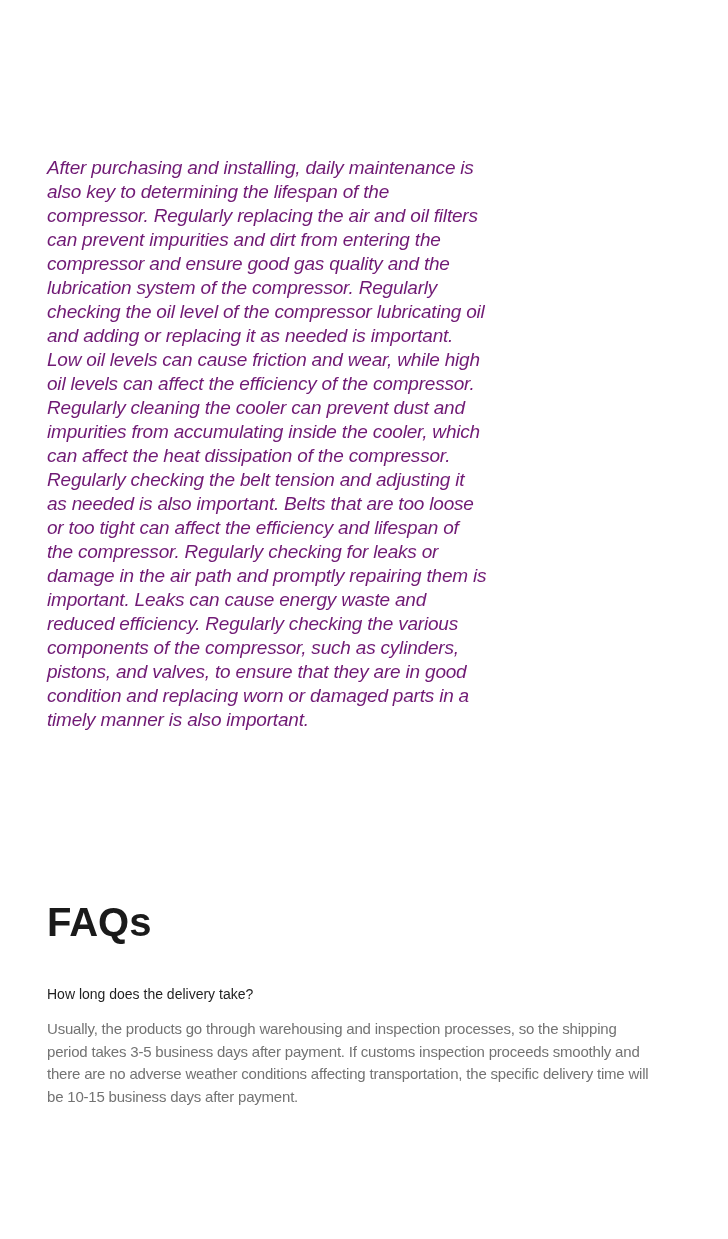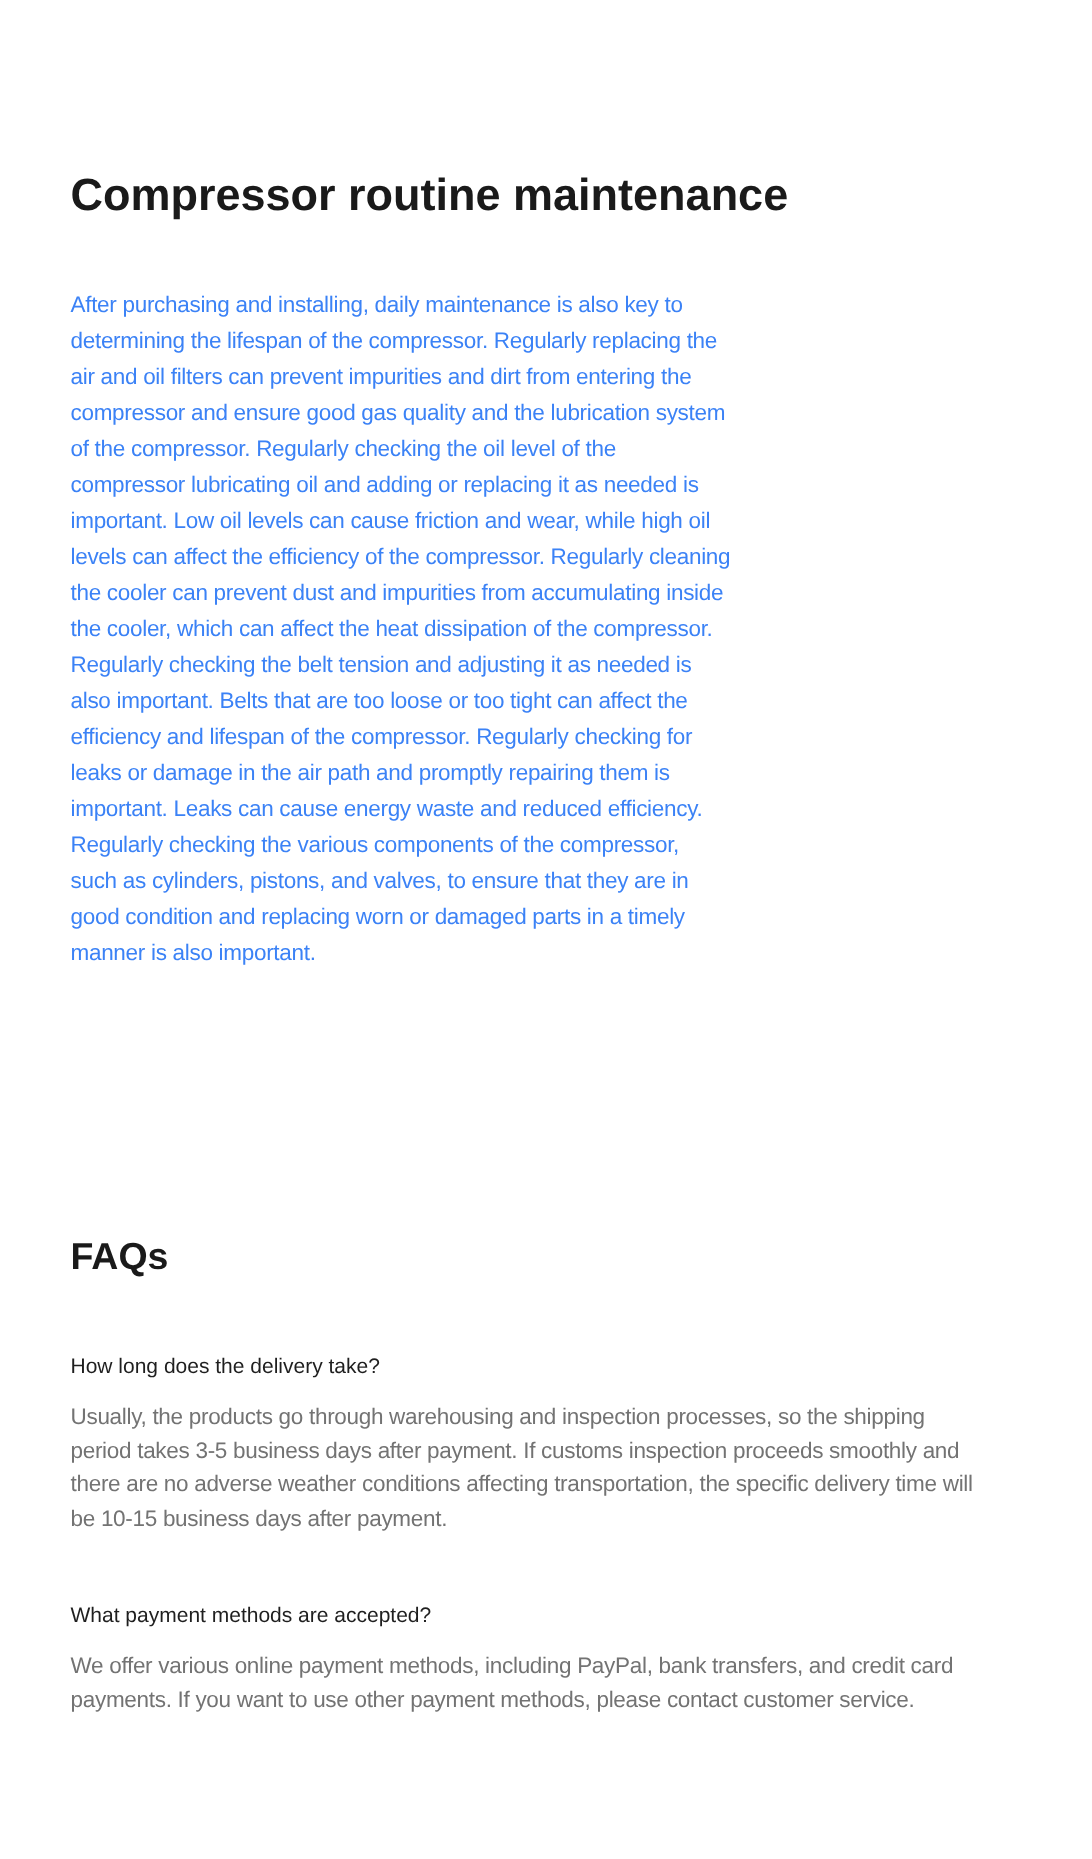"Compressor routine maintenance" h1.article-title { html: <h1>Compressor routine maintenance</h1> -> none }
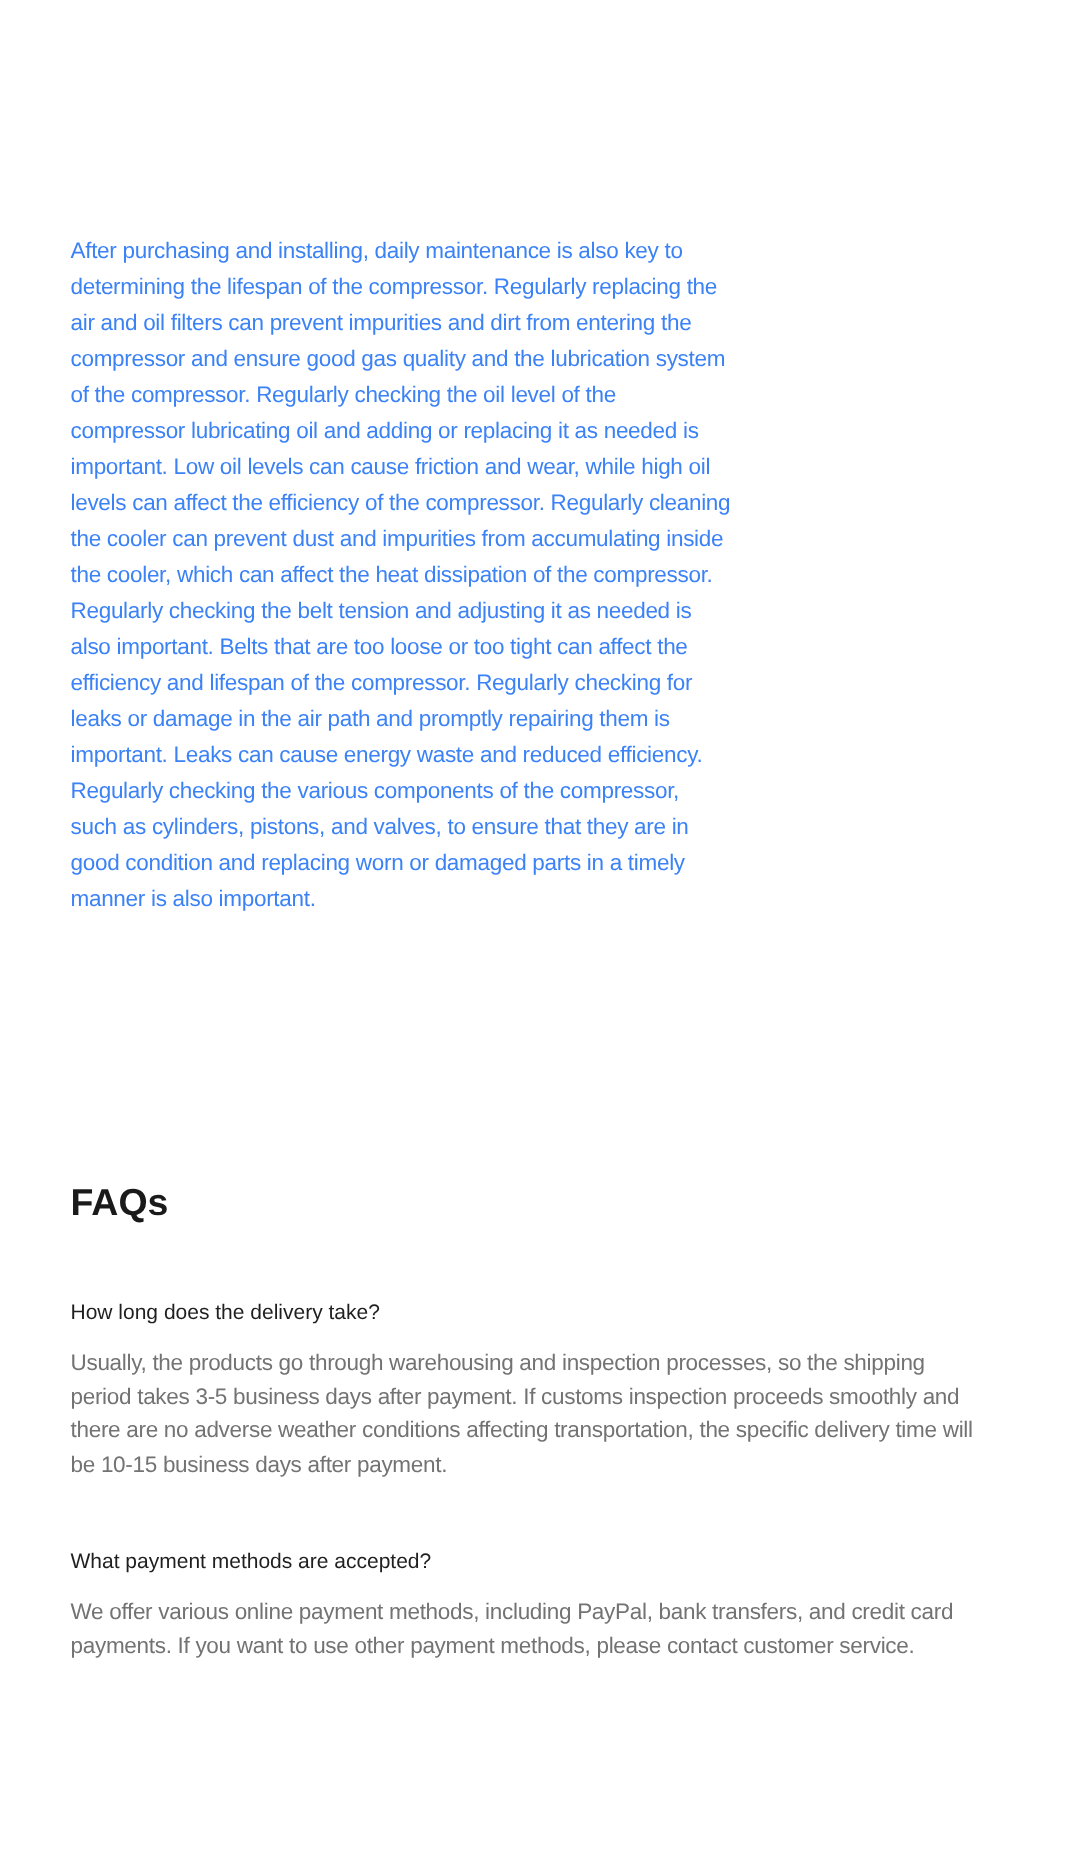"After purchasing and installing, daily" .article-body { color: #3b82f6 -> #701a75; font-size: 15px -> 19px; font-style: none -> italic }
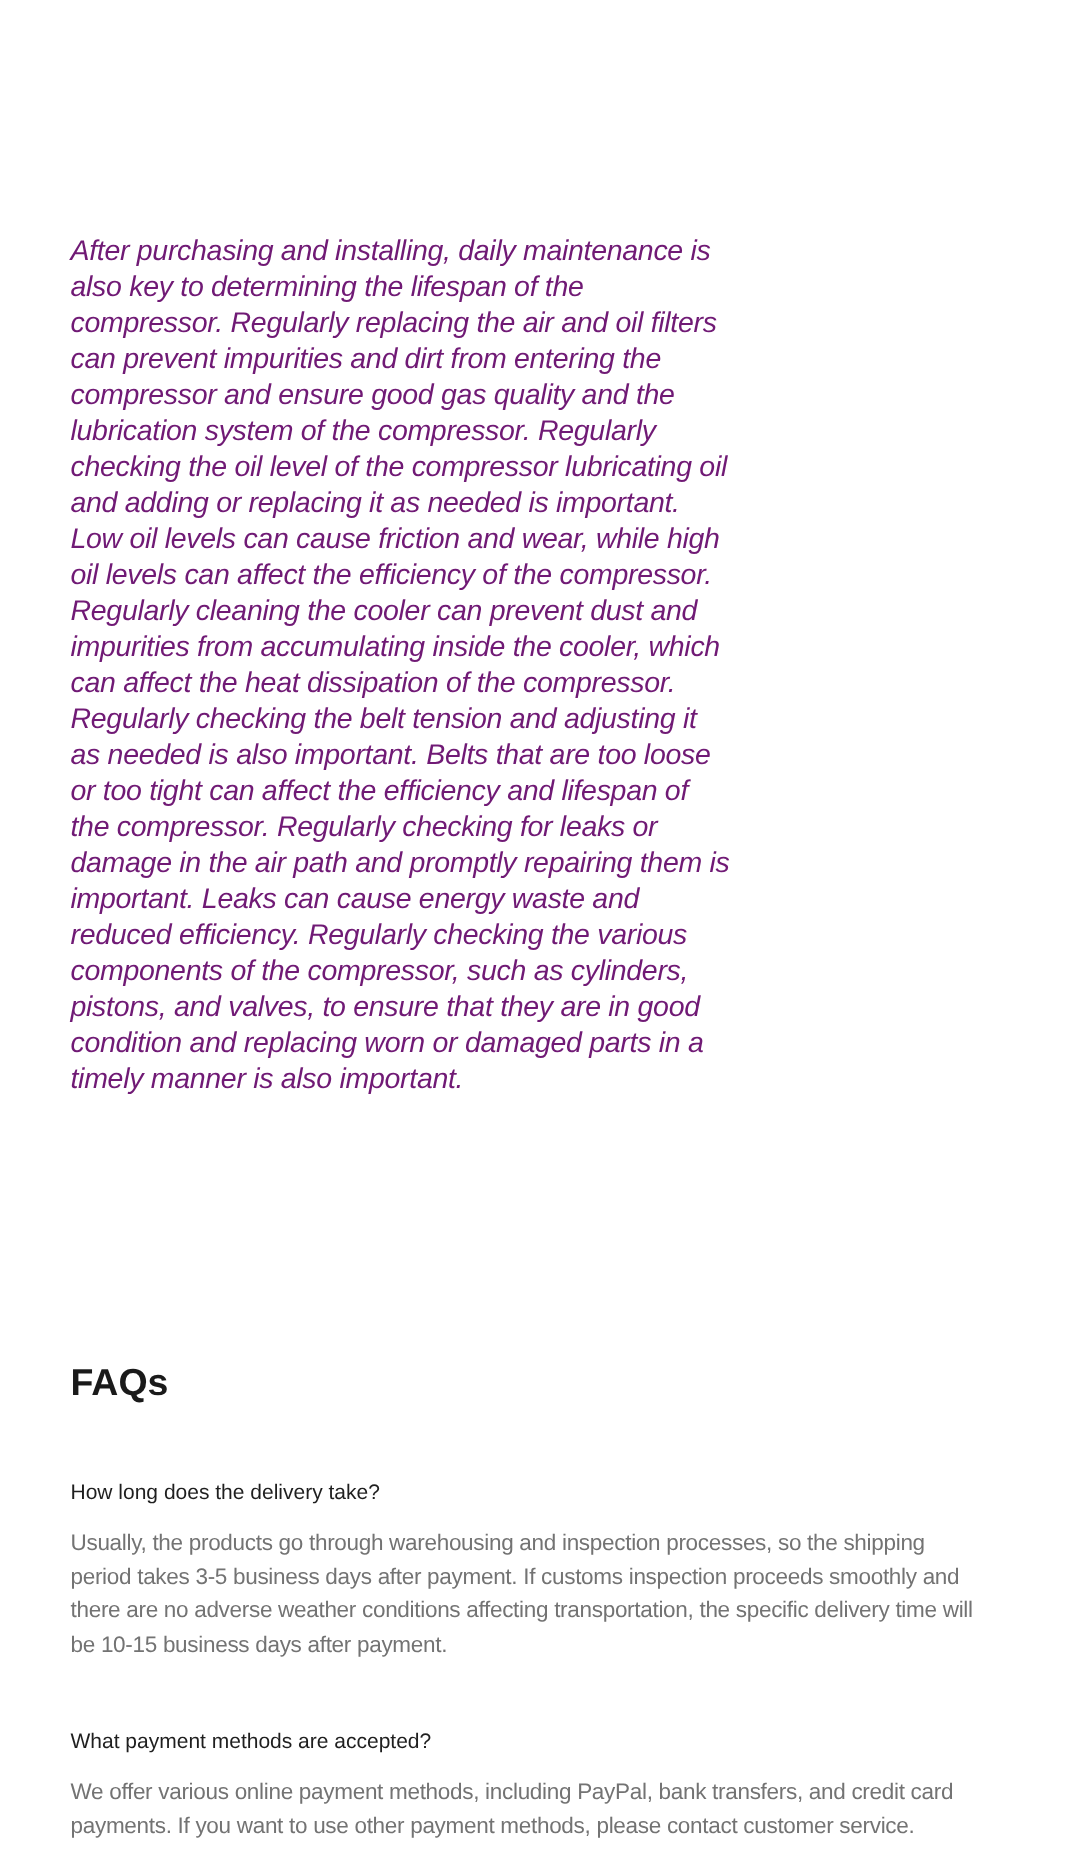"FAQs" .faq-heading { font-size: 25px -> 40px }
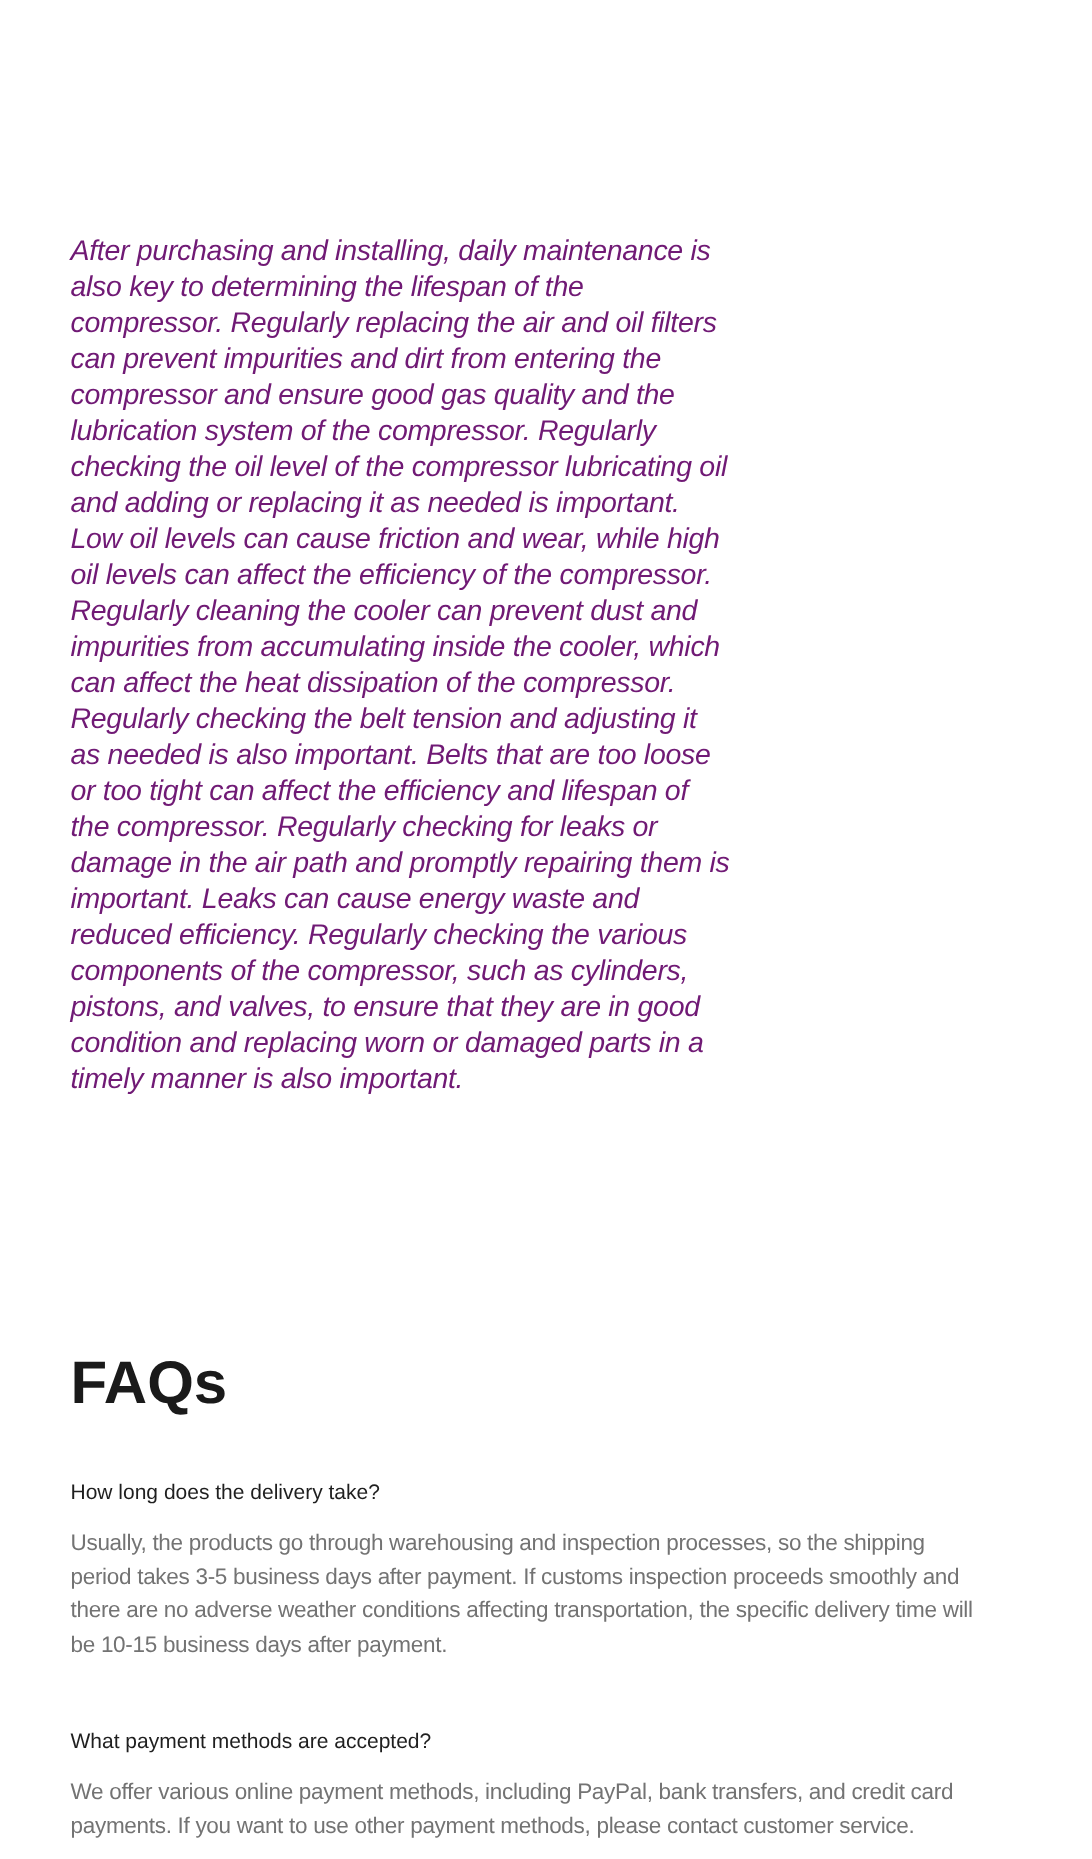"What payment methods are accepted?" div.faq-item { html: <div> <h3>What payment methods are accepted?</h3> <p>We offer various online payment methods, including PayPal, bank transfers, and credit card payments. If you want to use other payment methods, please contact customer service.</p> </div> -> none }
